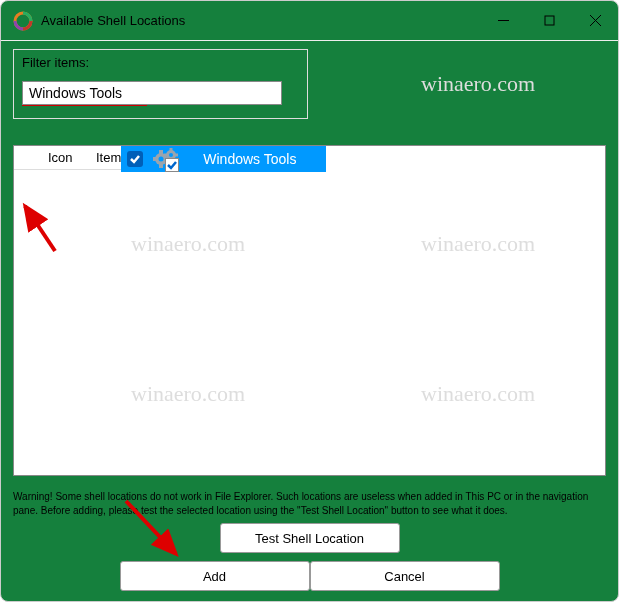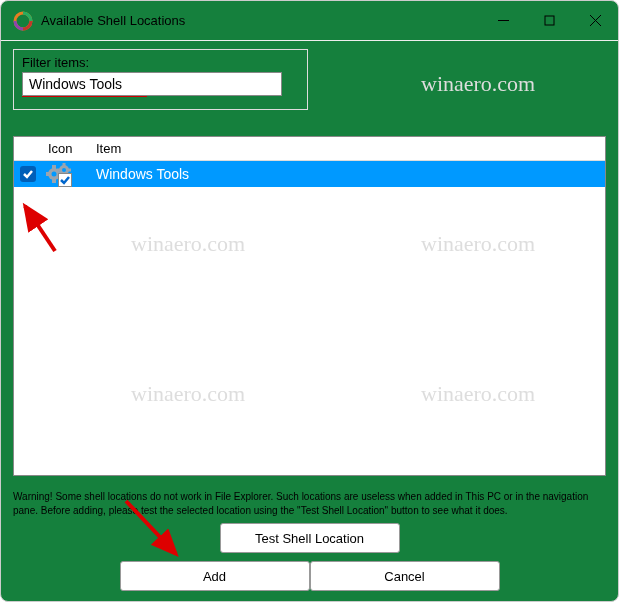"Filter items:" .filter-label { margin-bottom: 2px -> 11px }
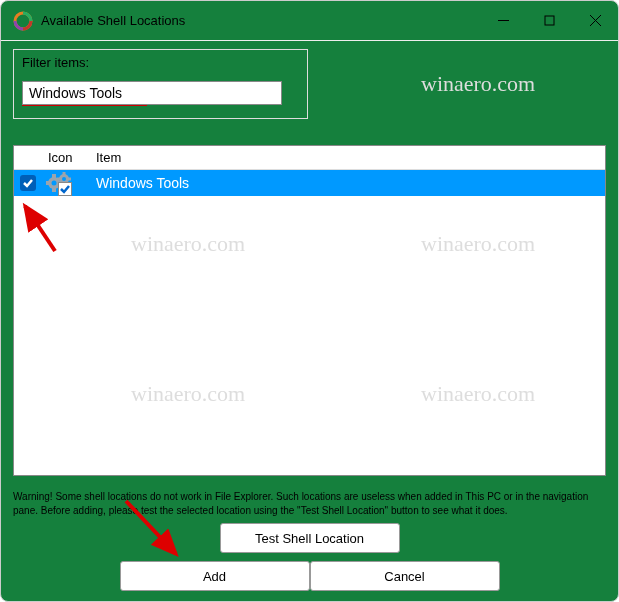"Icon" .list-area { flex-direction: column -> row }
